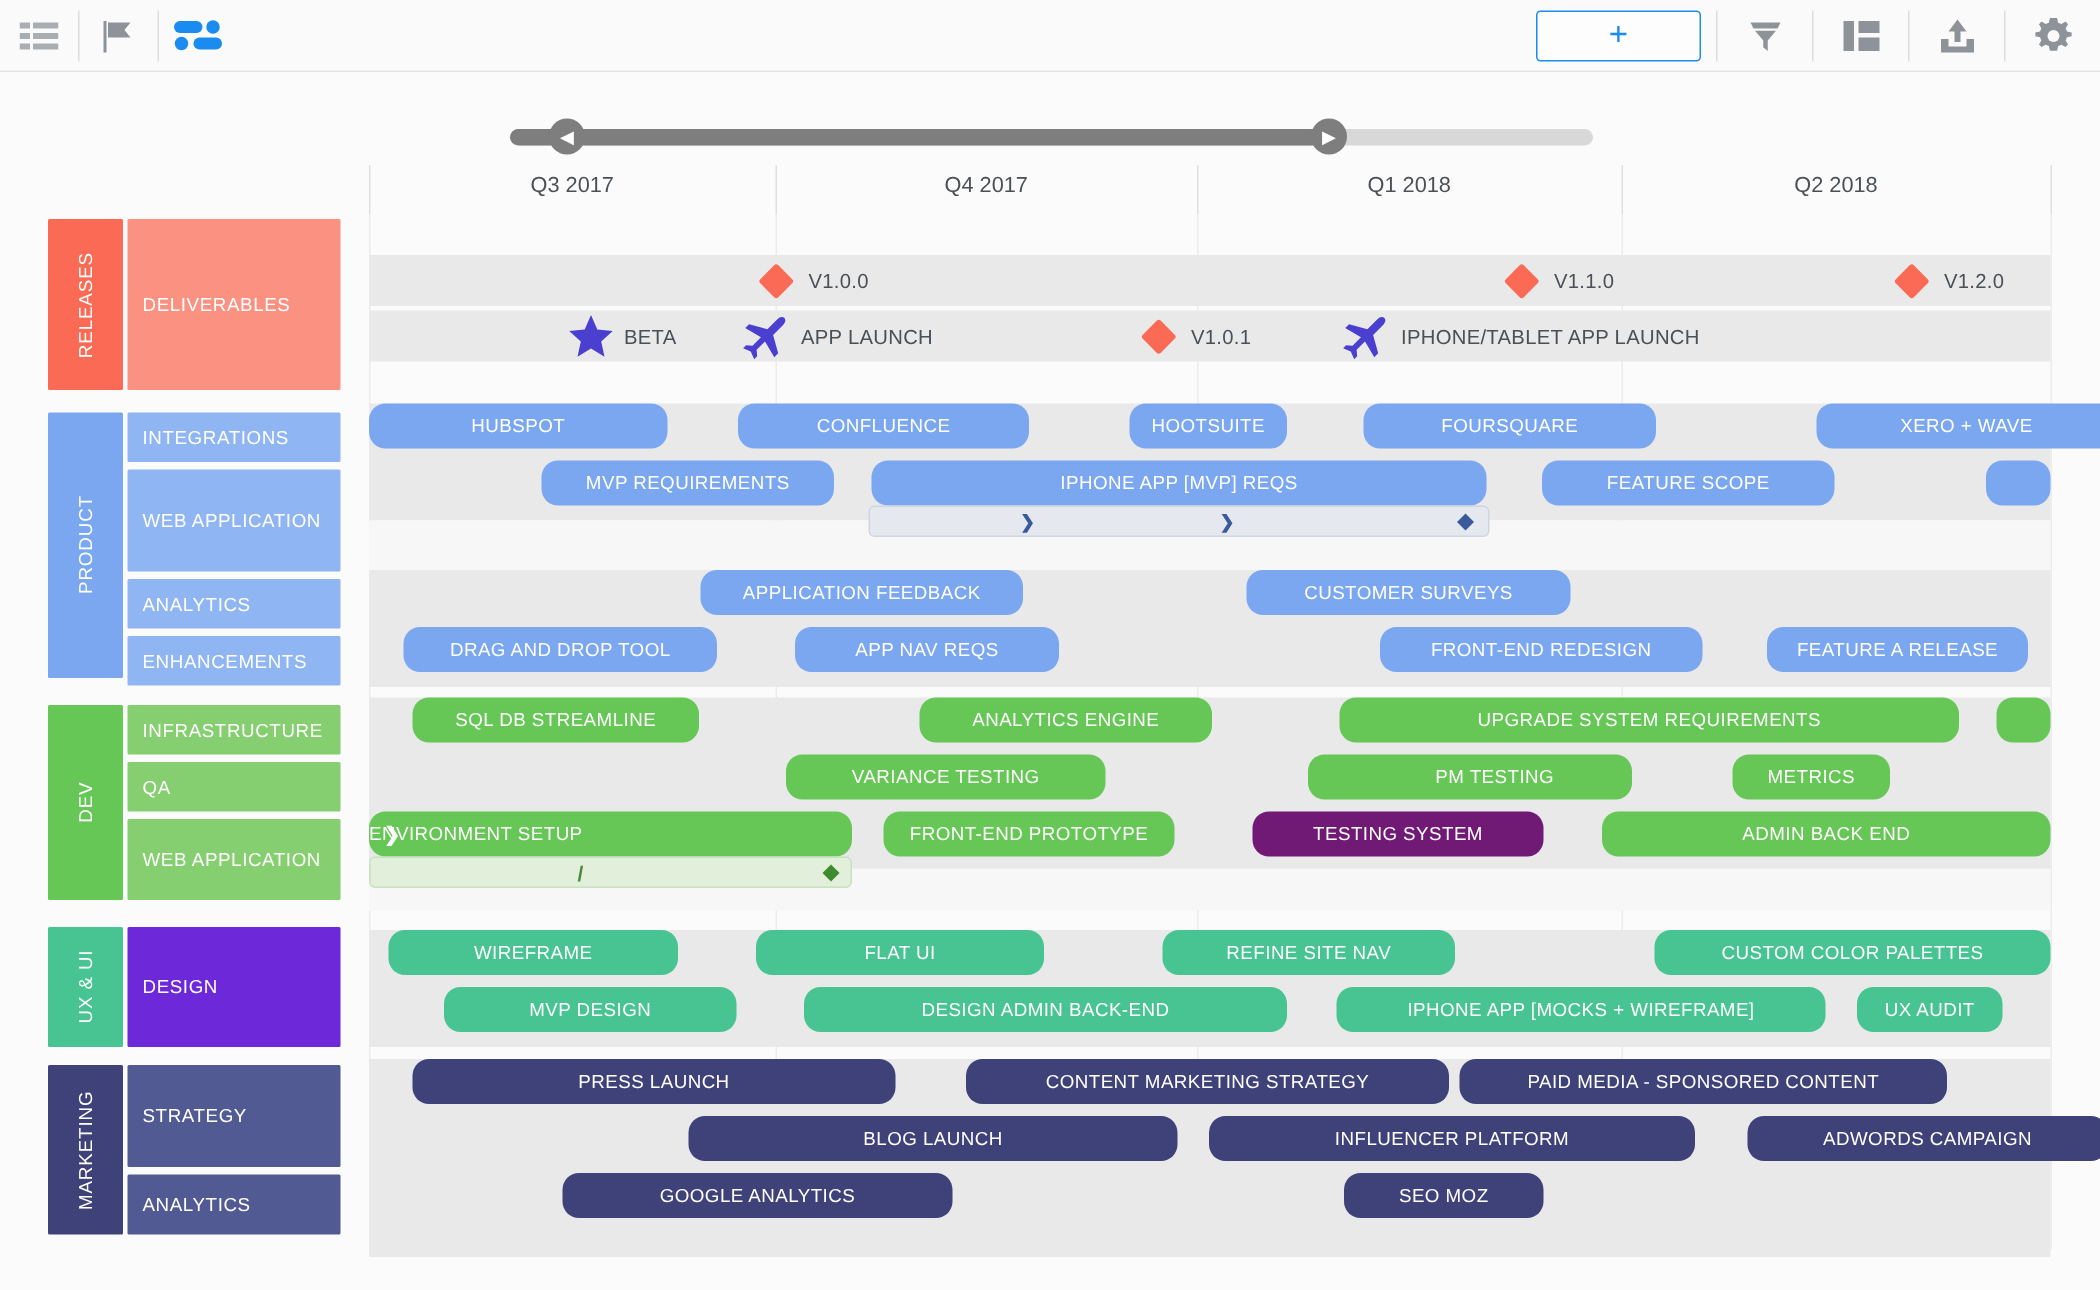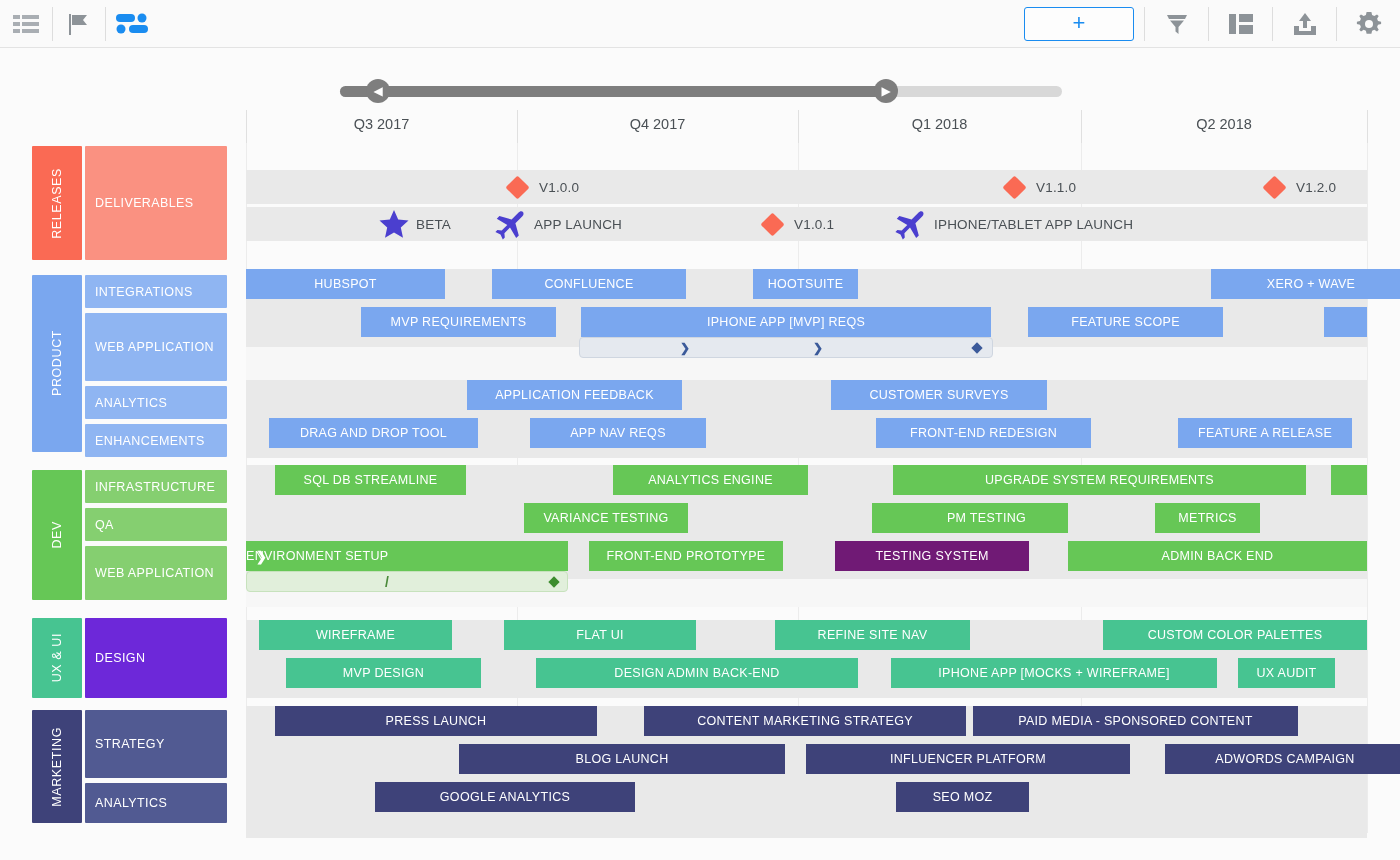"HUBSPOT" .bar { border-radius: 0 -> 11px }
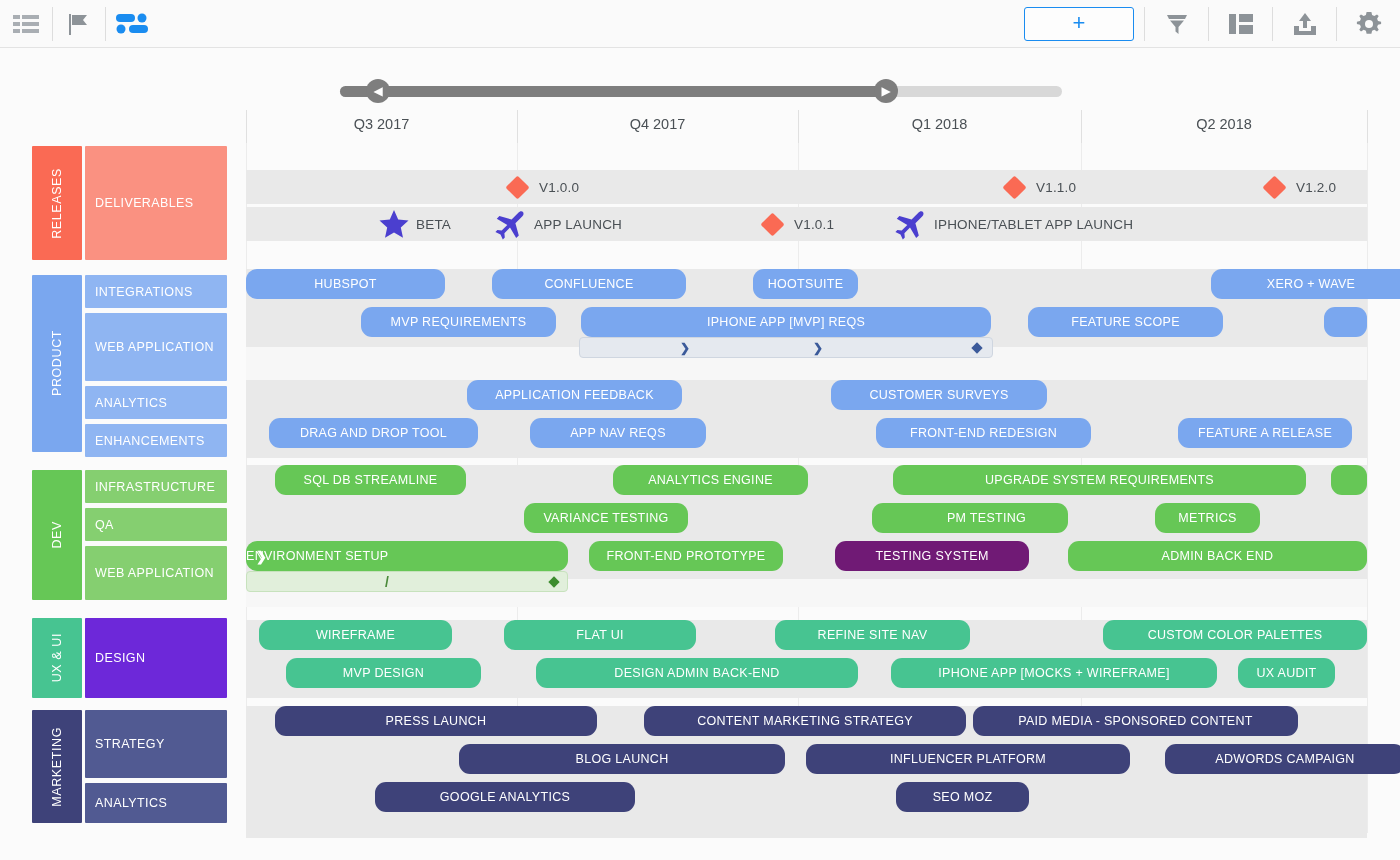"FOURSQUARE" div.bar { html: none -> <div>FOURSQUARE</div> }
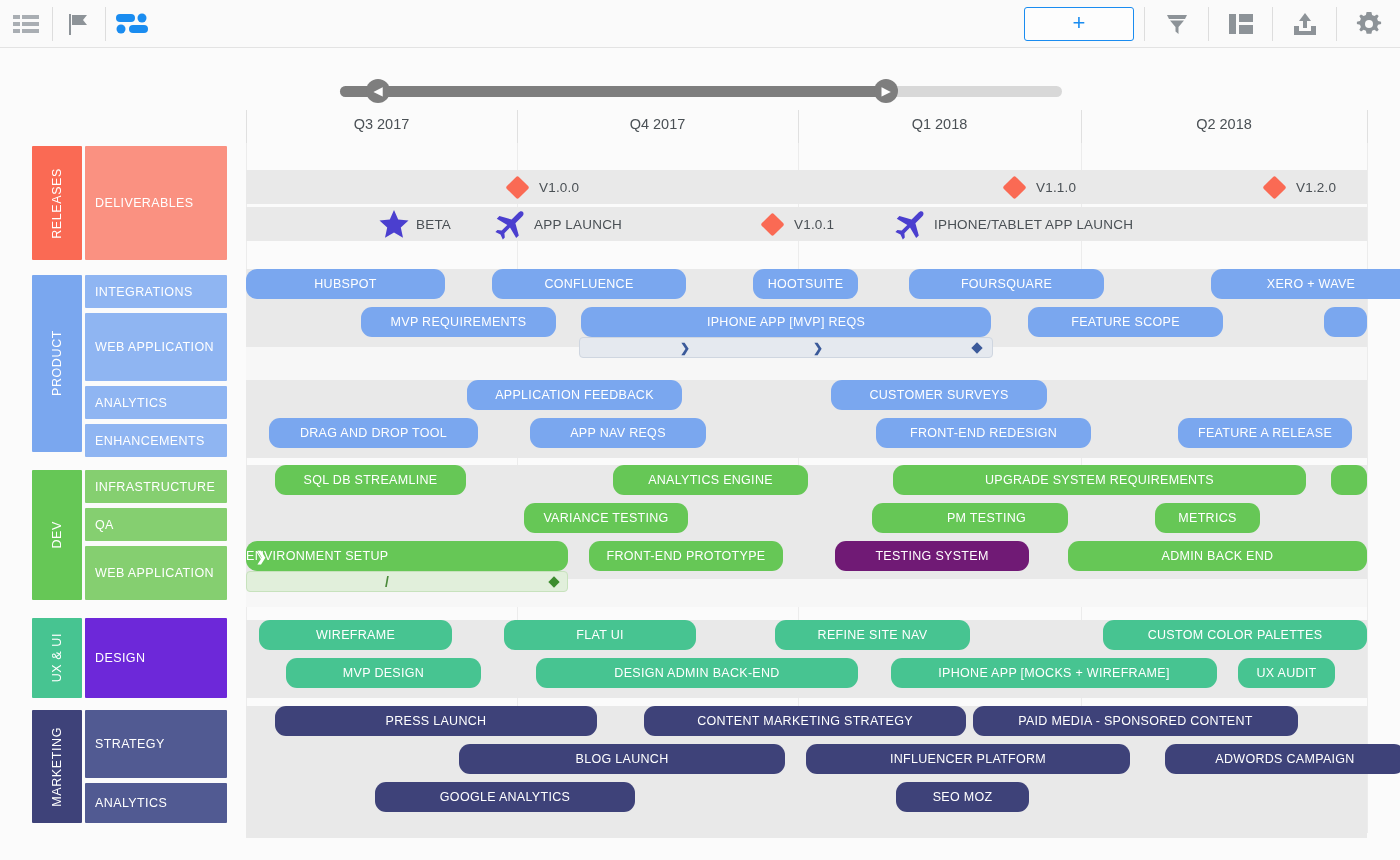"FRONT-END REDESIGN" div.bar { left: 876px -> 920px }
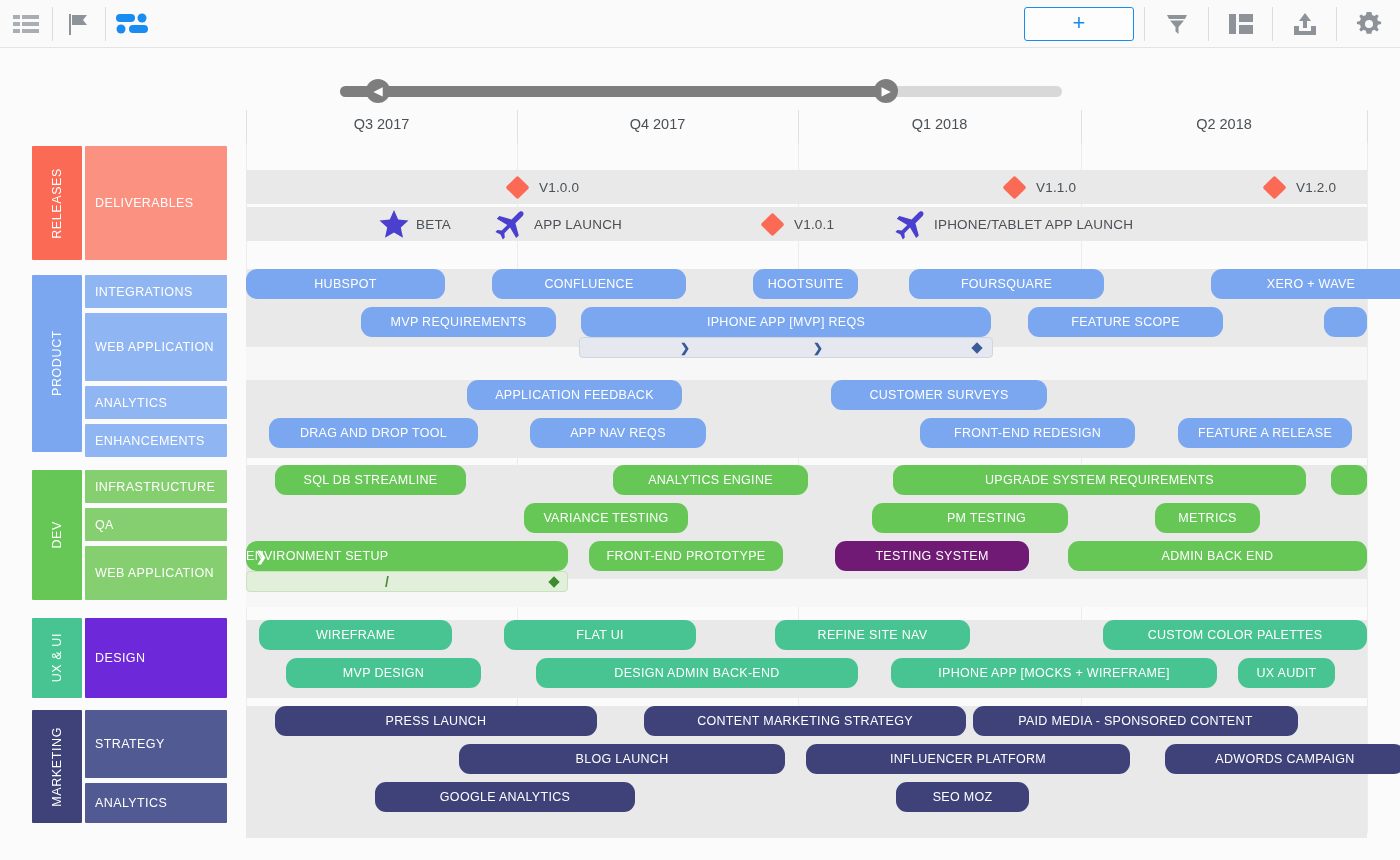"VARIANCE TESTING" div.bar { width: 164px -> 213px }
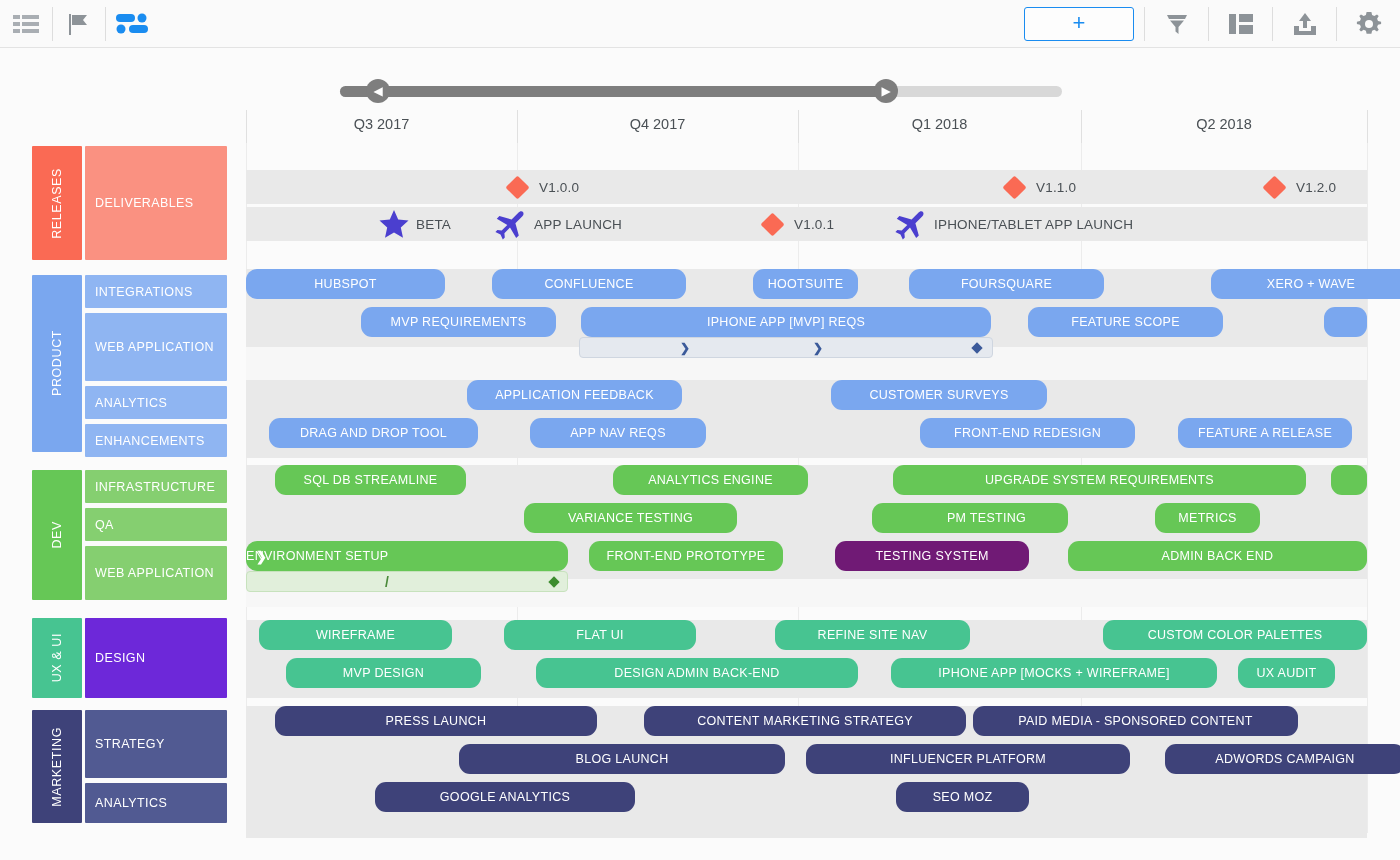"PM TESTING" div.bar { width: 196px -> 216px }
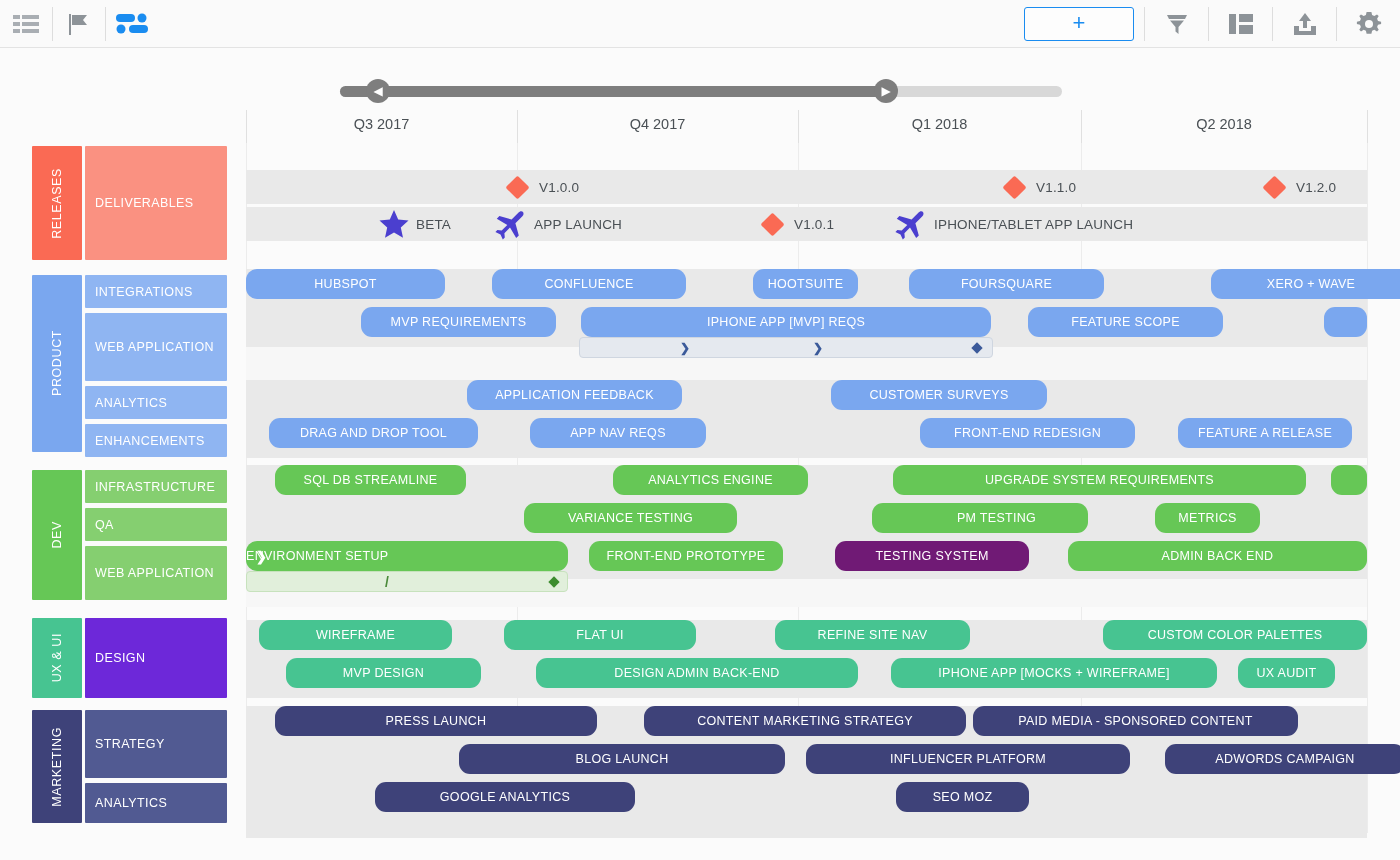"MVP DESIGN" div.bar { left: 286px -> 296px }
